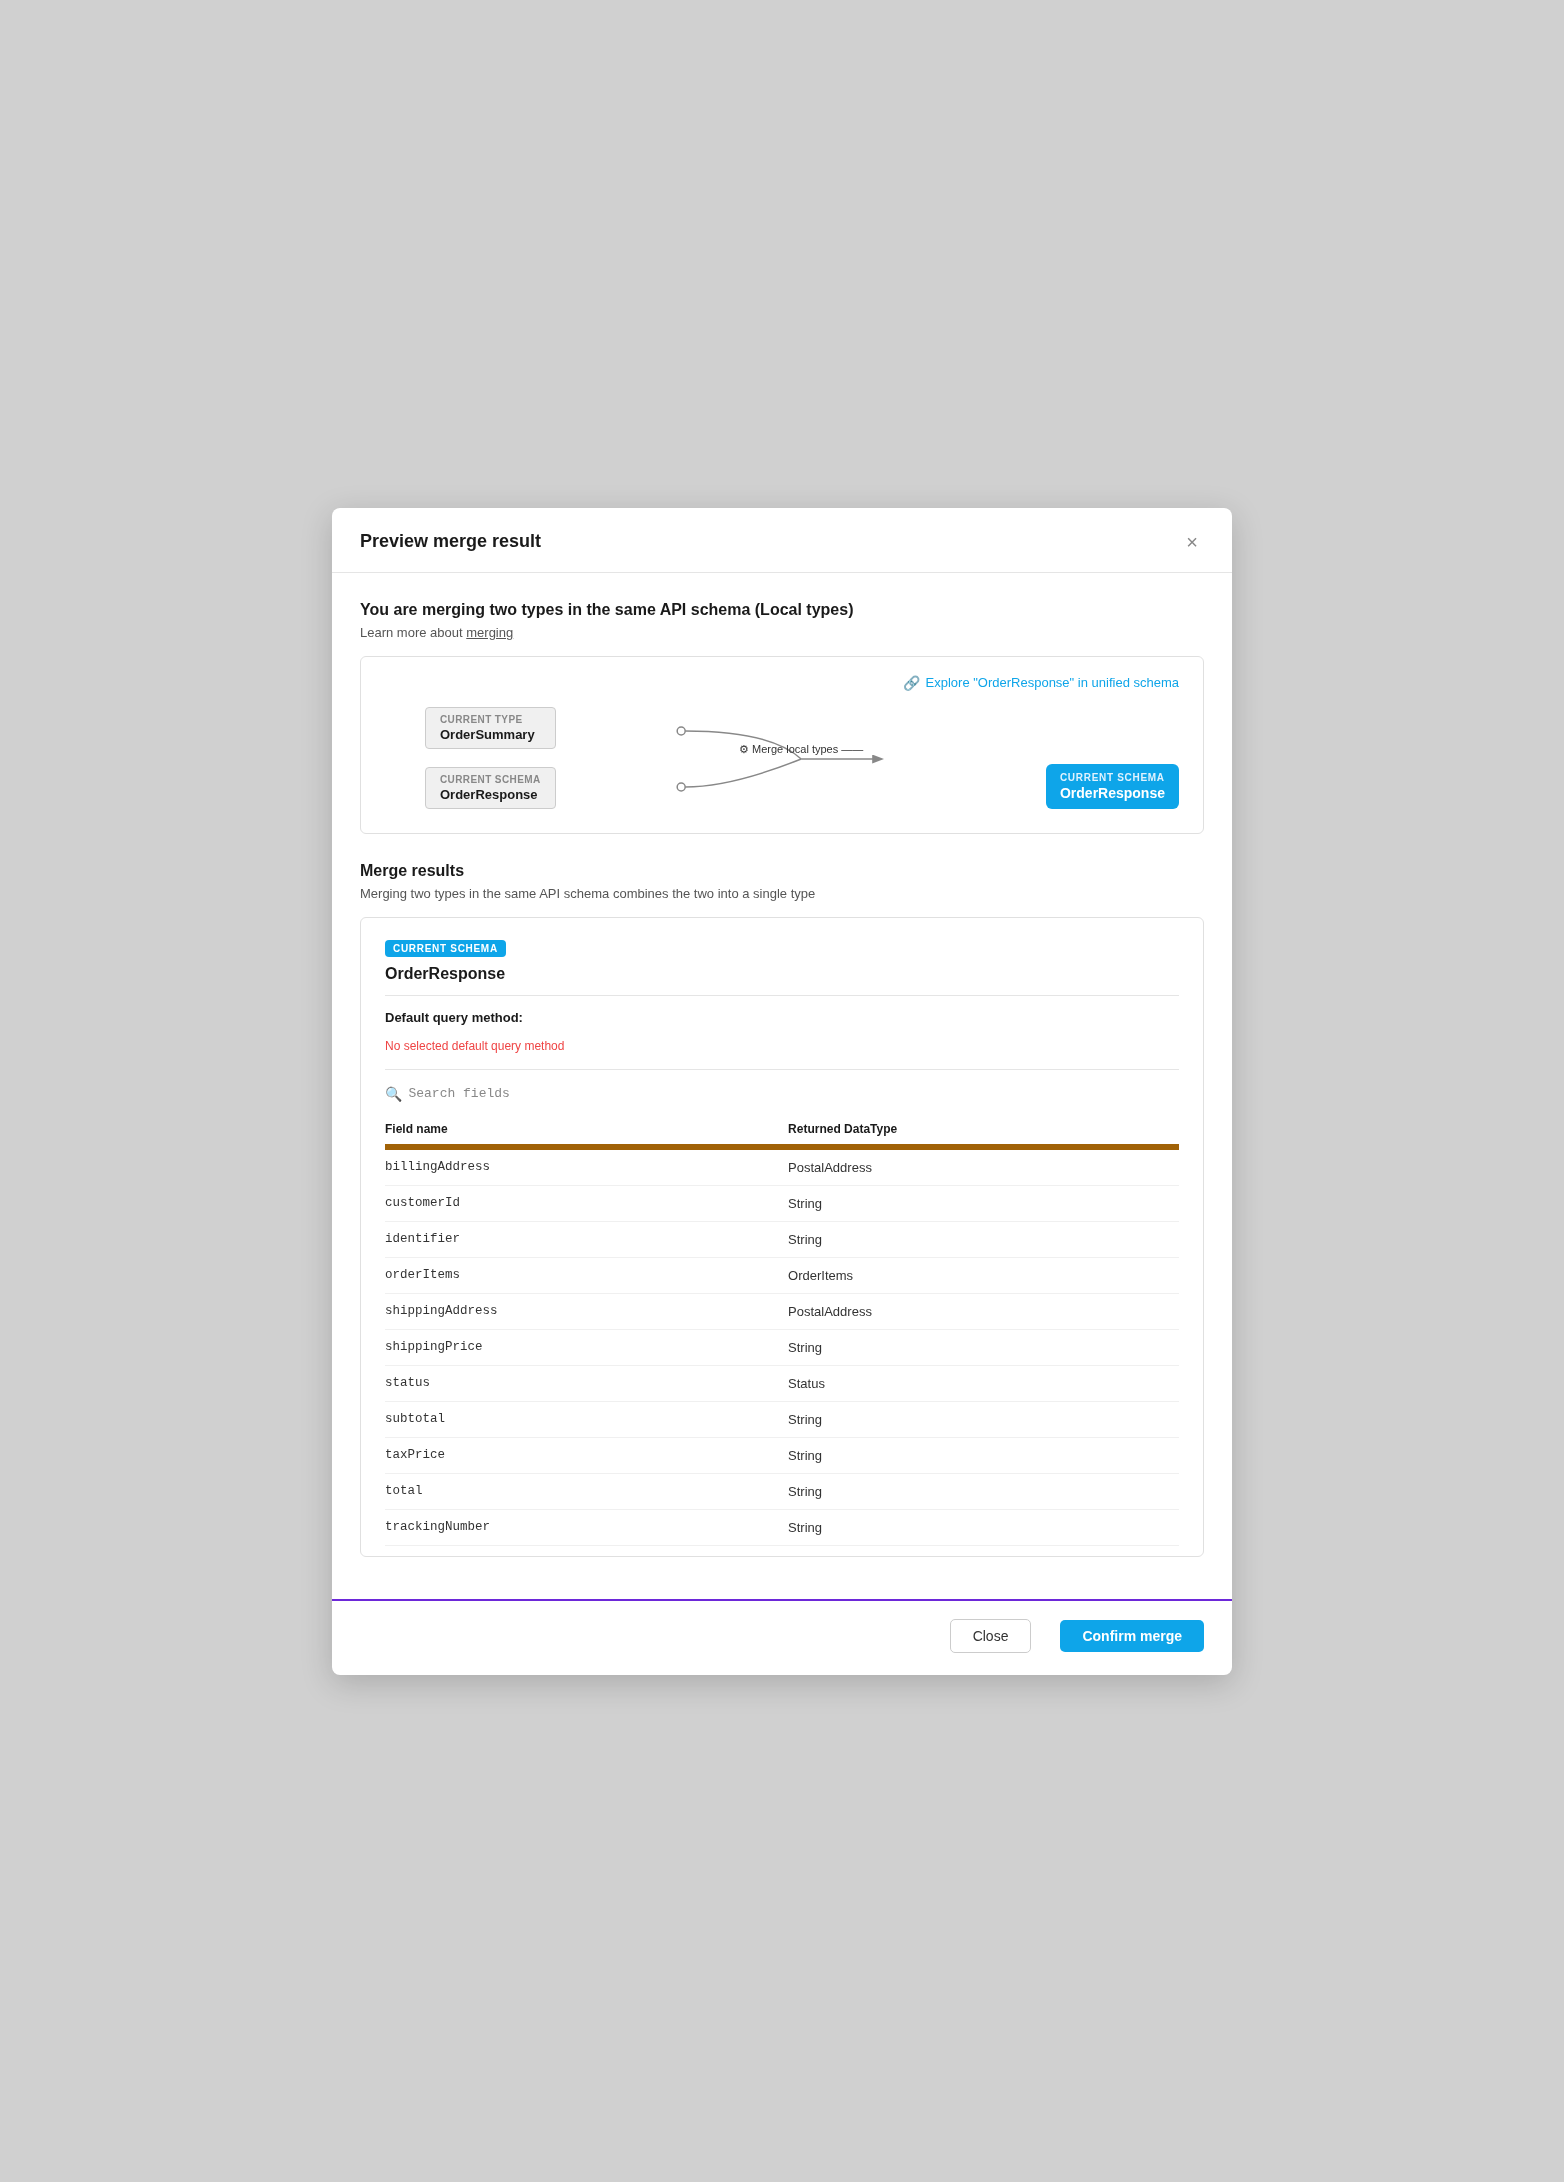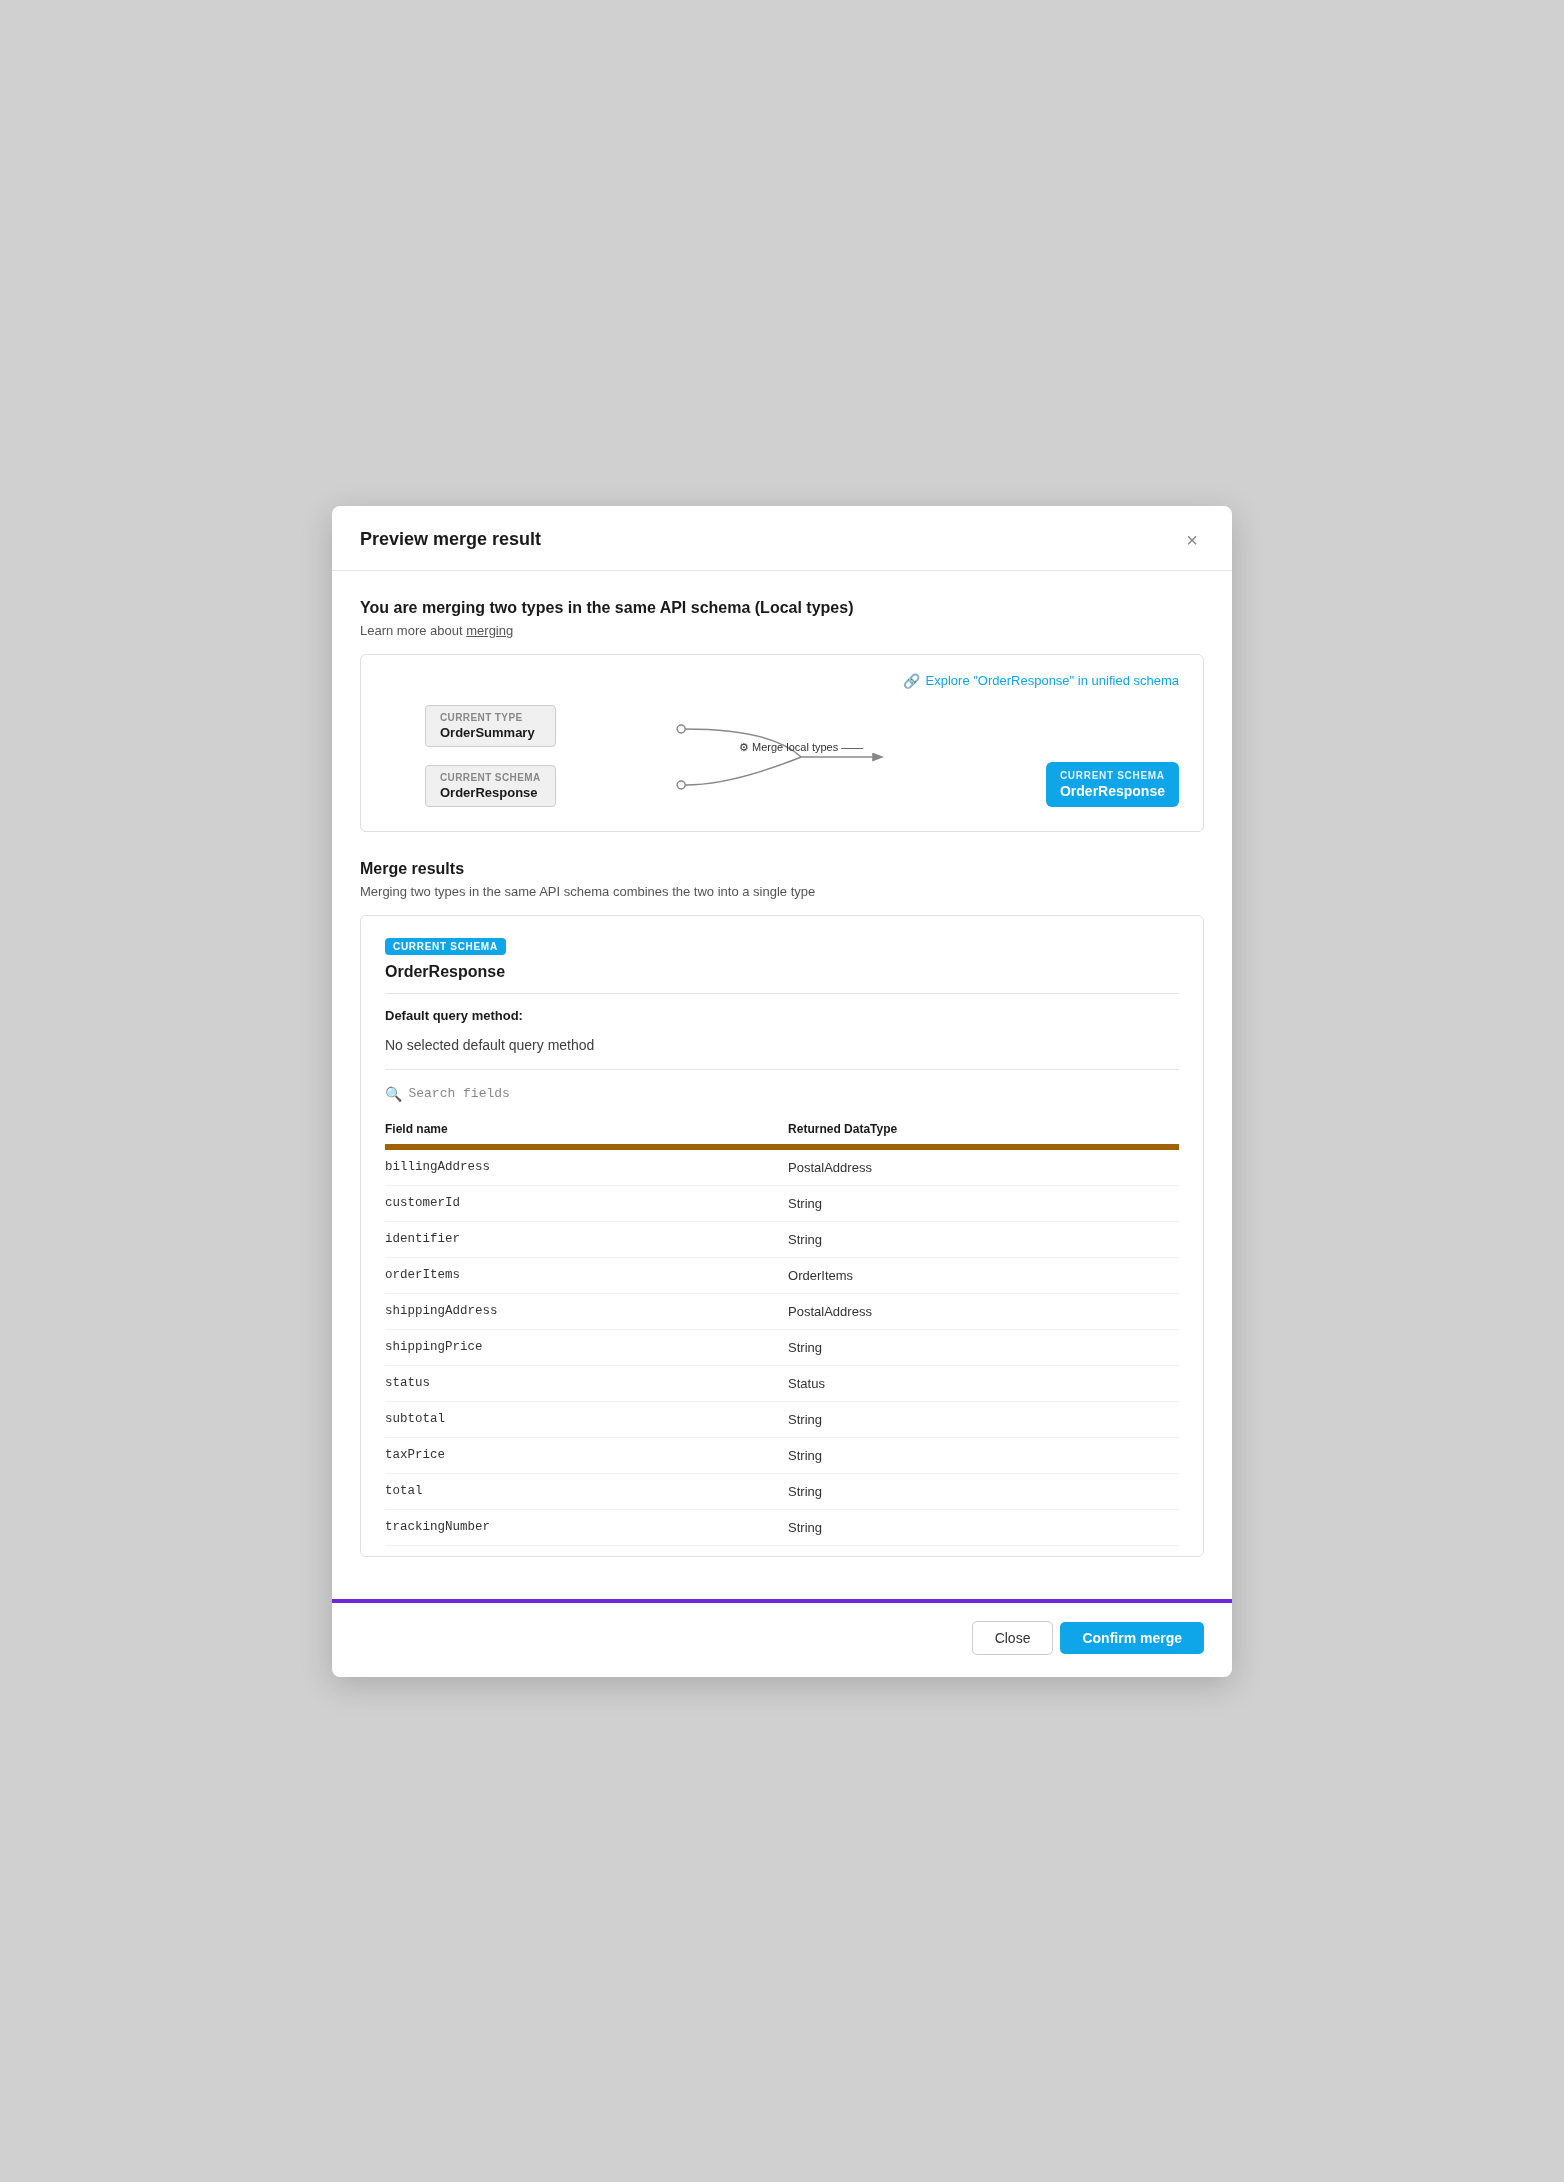"No selected default query method" .default-query-value { color: #404040 -> #ef4444; font-size: 14px -> 12px }
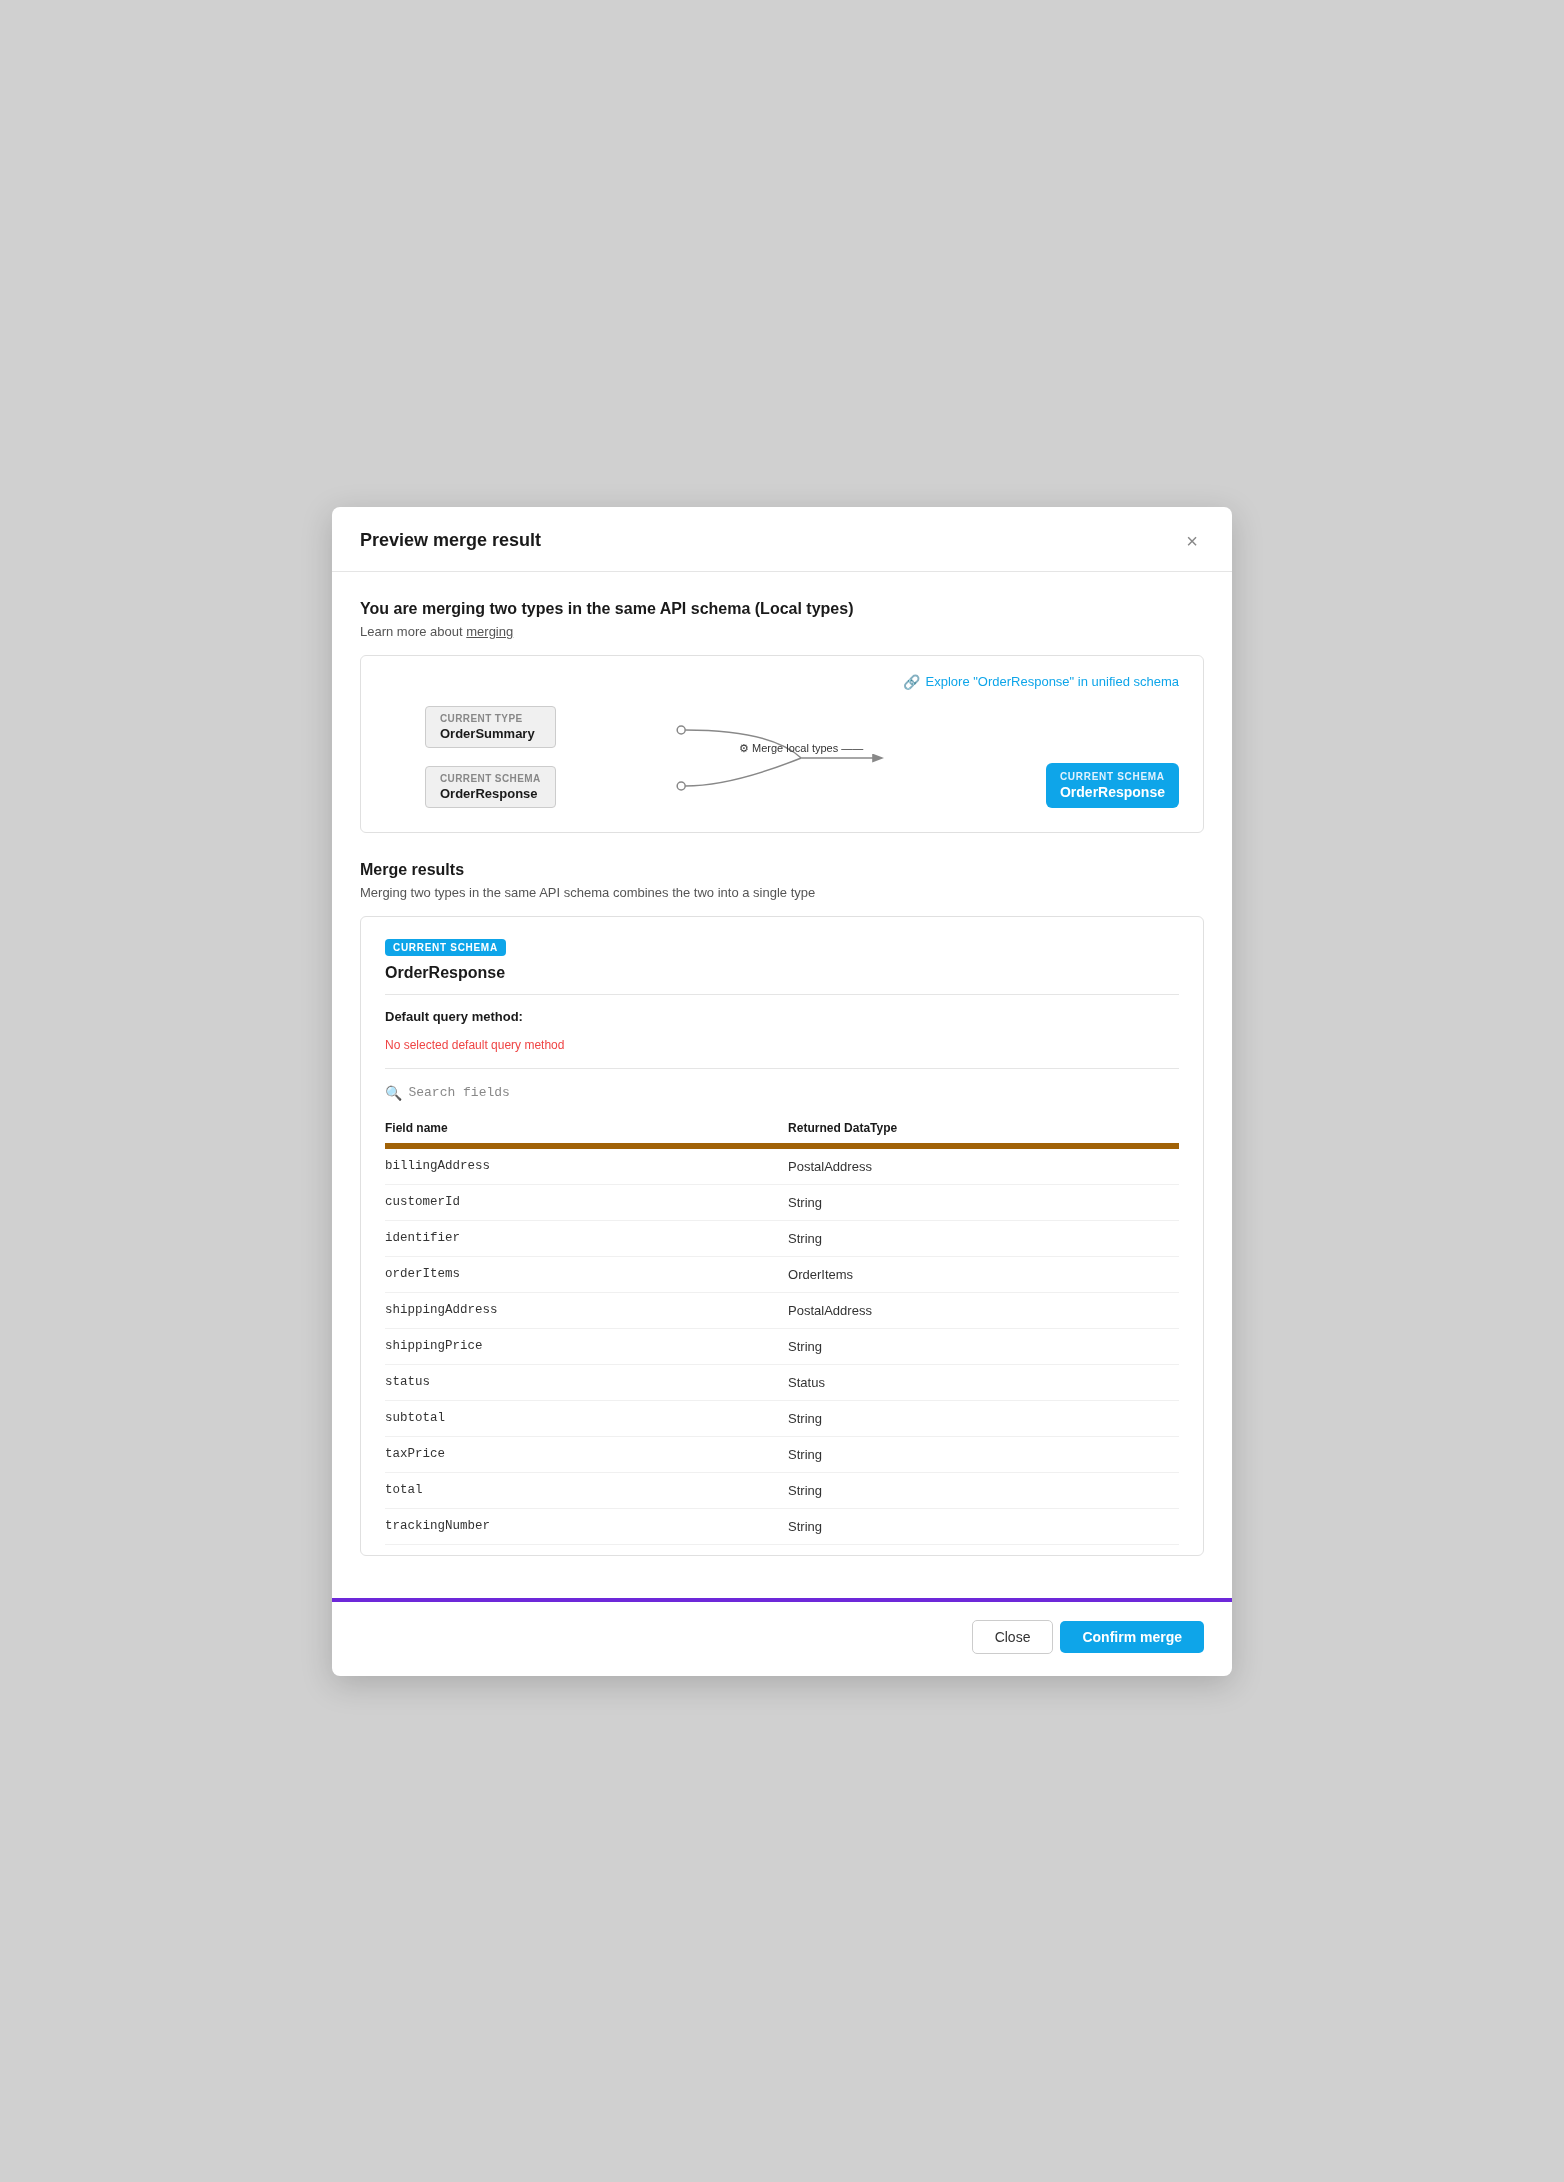"Close" .modal-footer { border-top: 4px solid #6d28d9 -> 2px solid #6d28d9; gap: 7px -> 29px }
